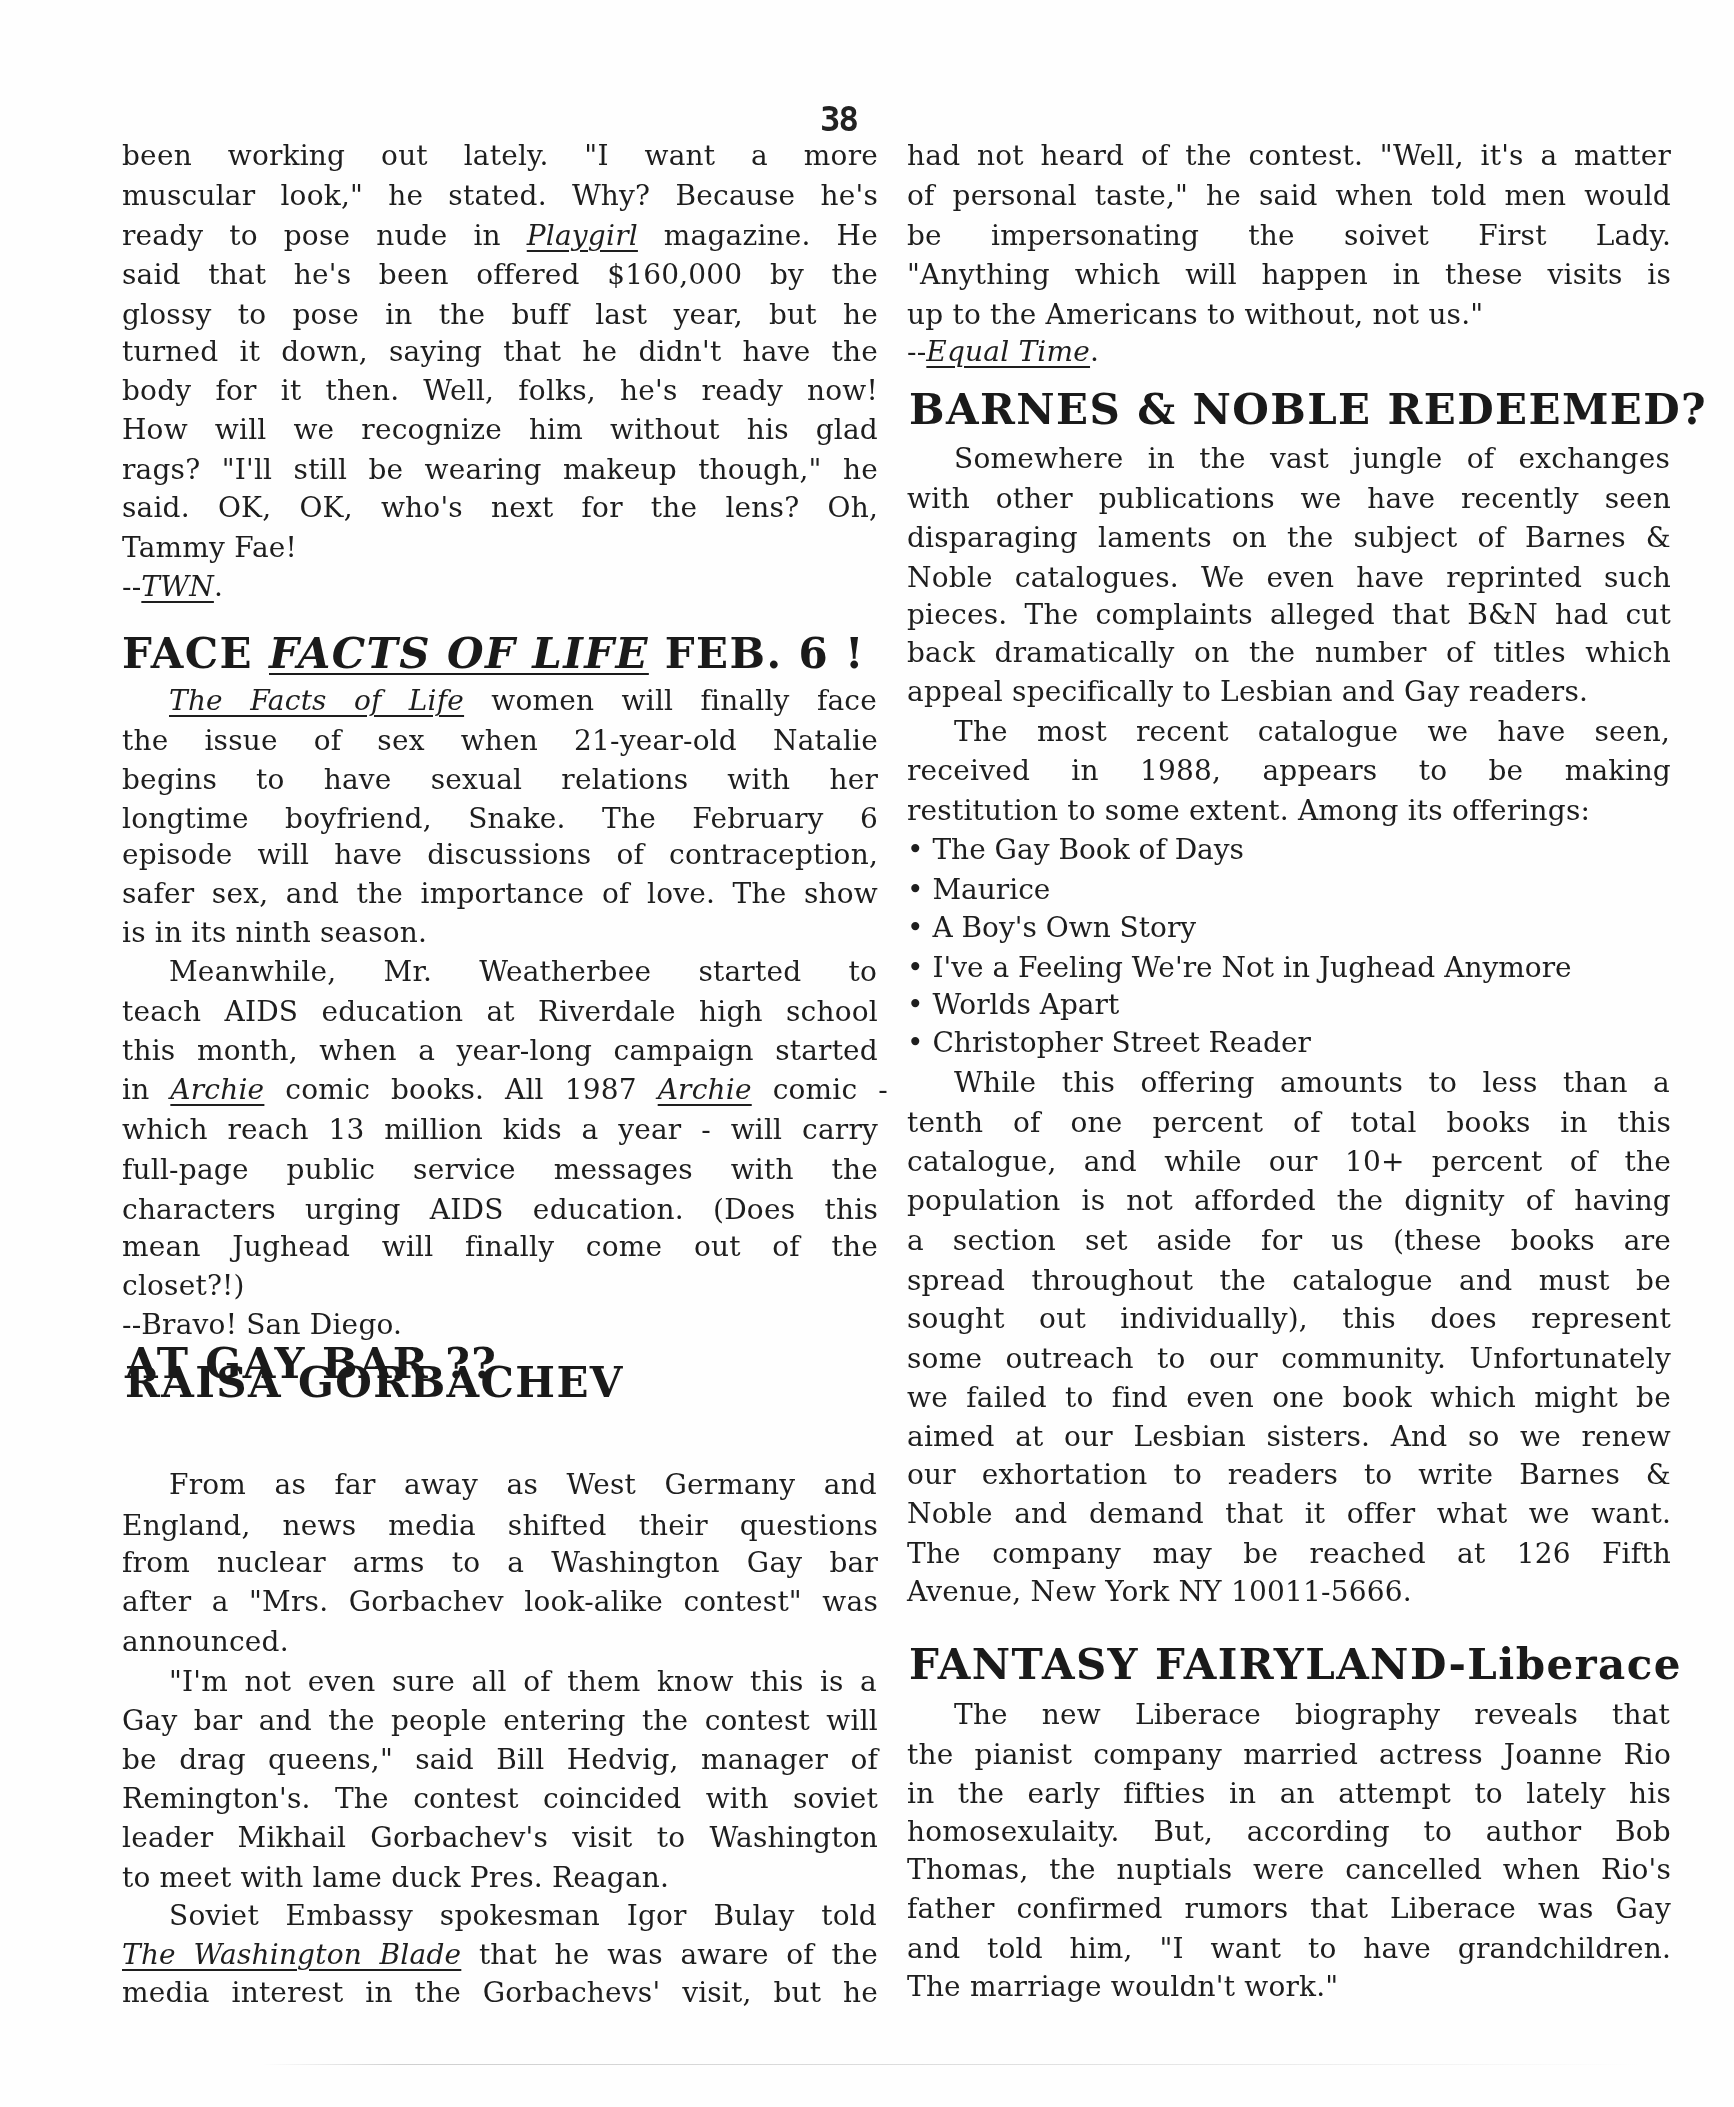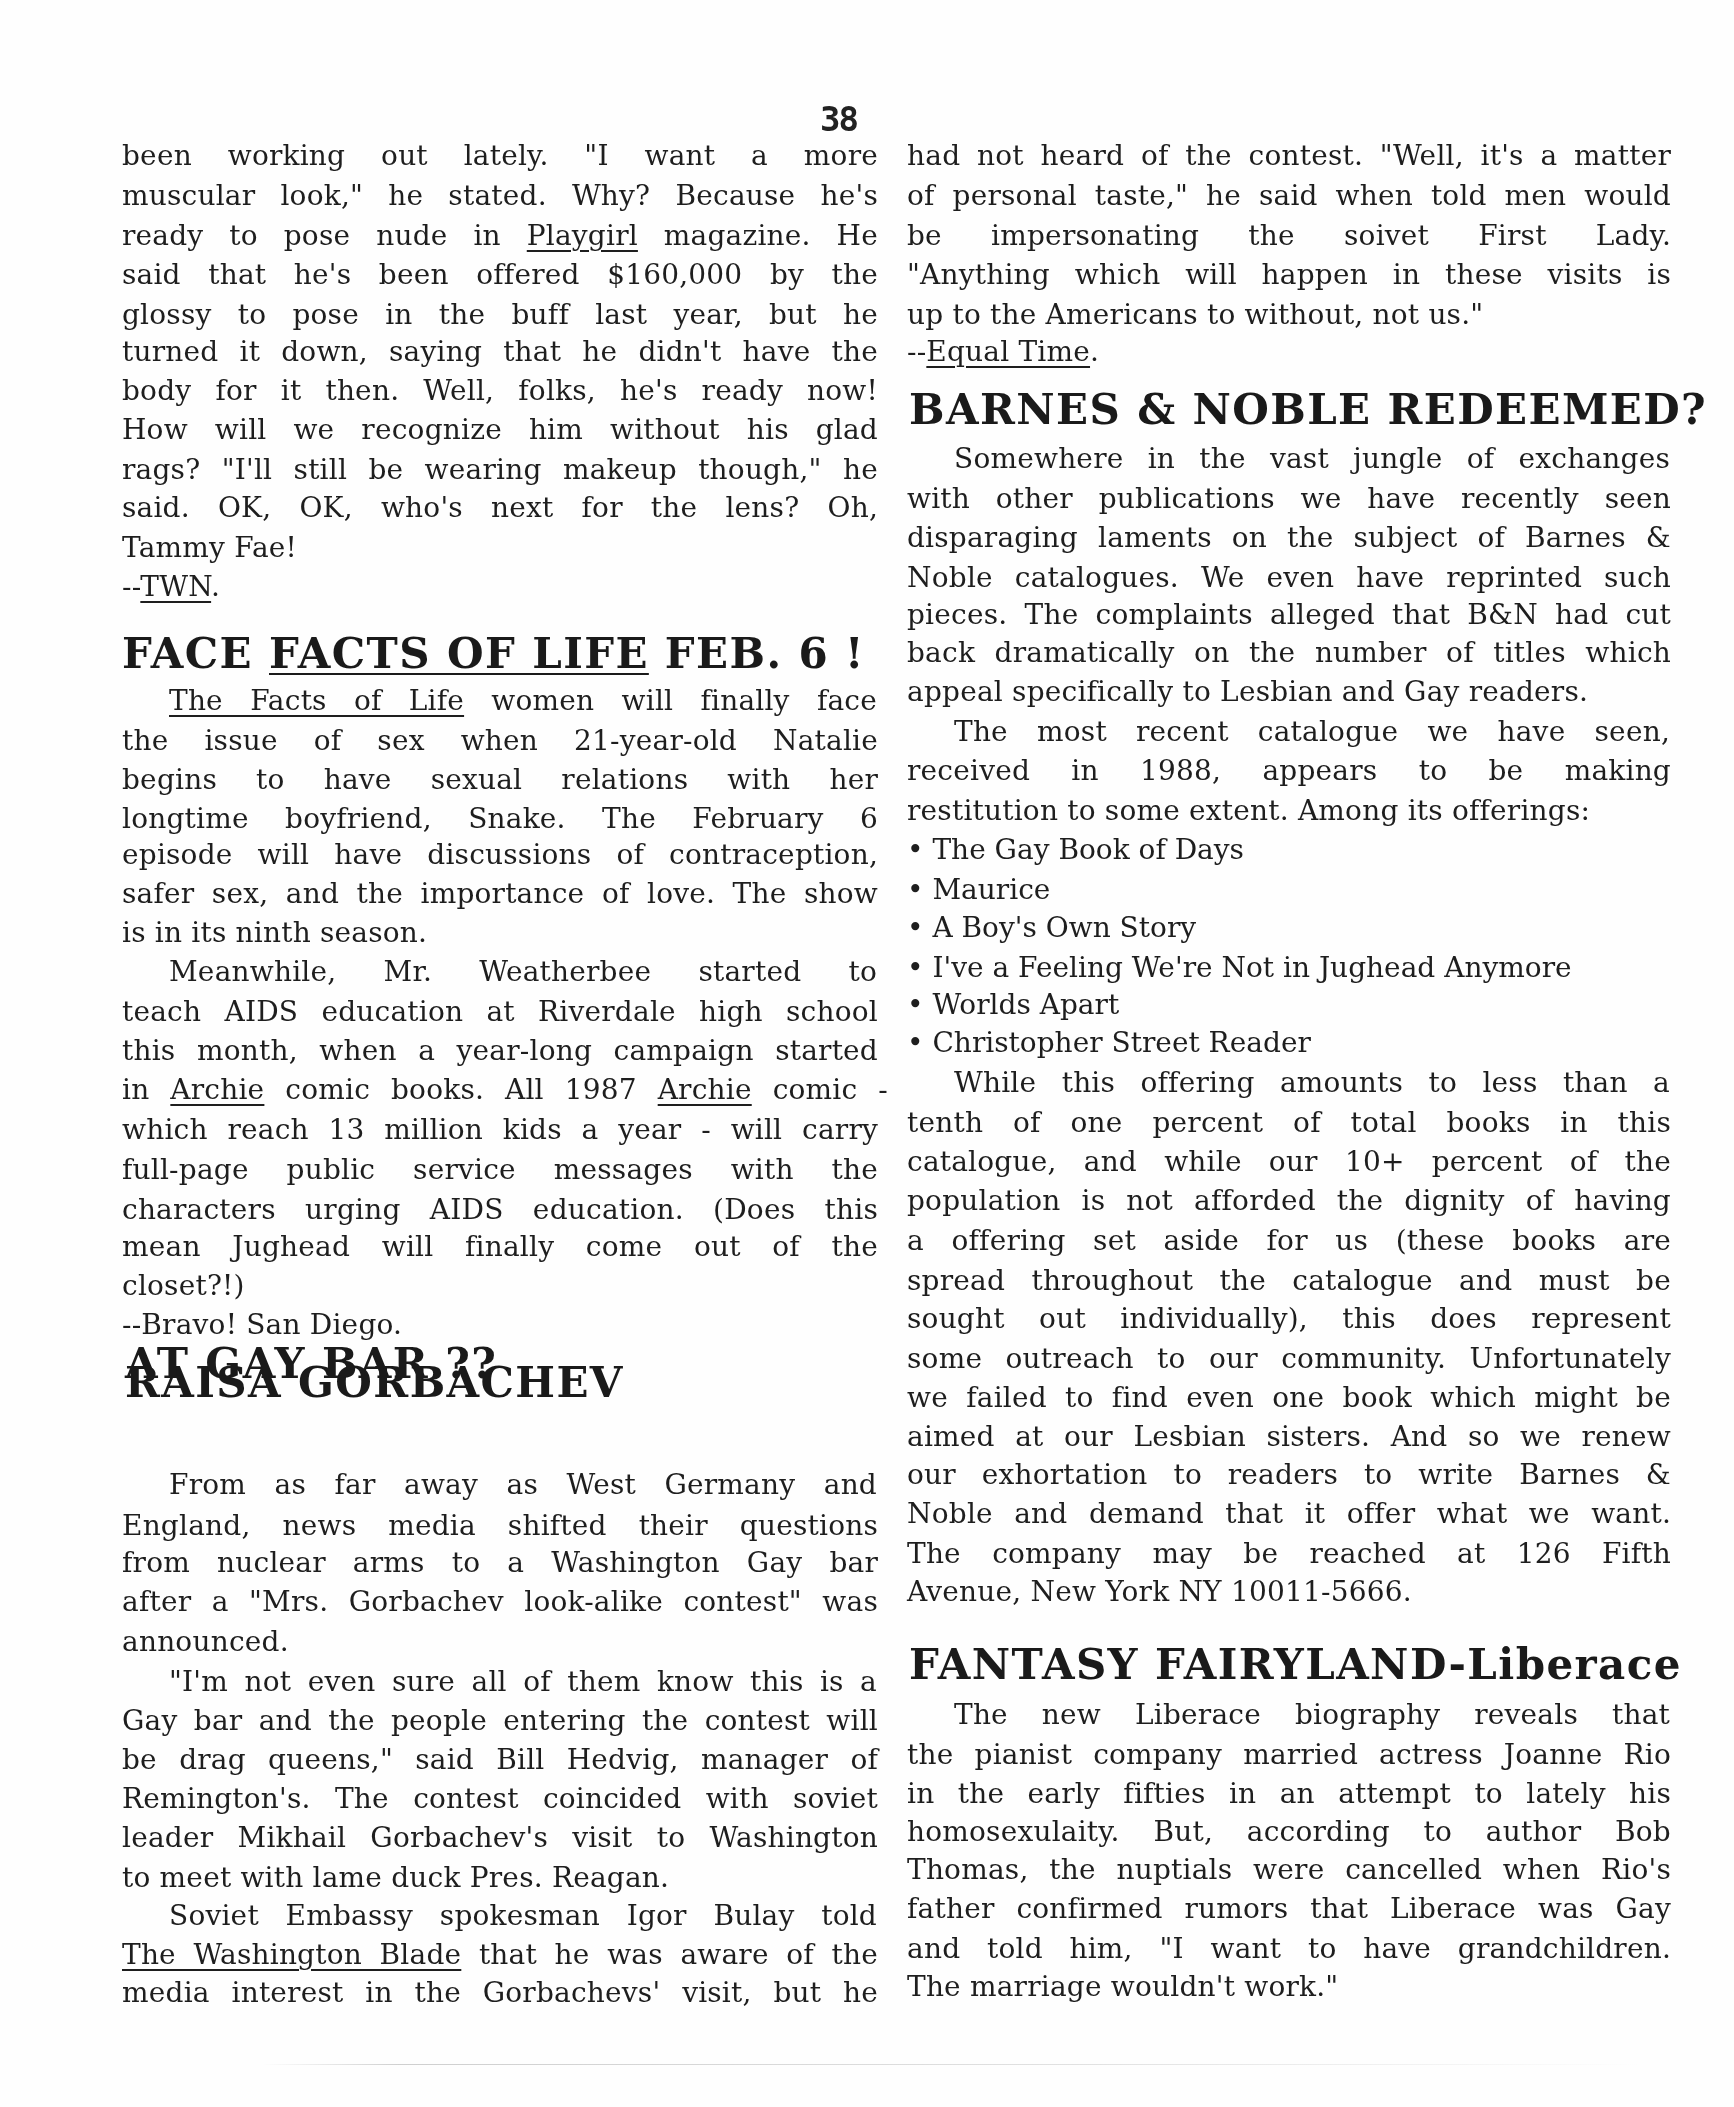"Playgirl" .u { font-style: none -> italic }
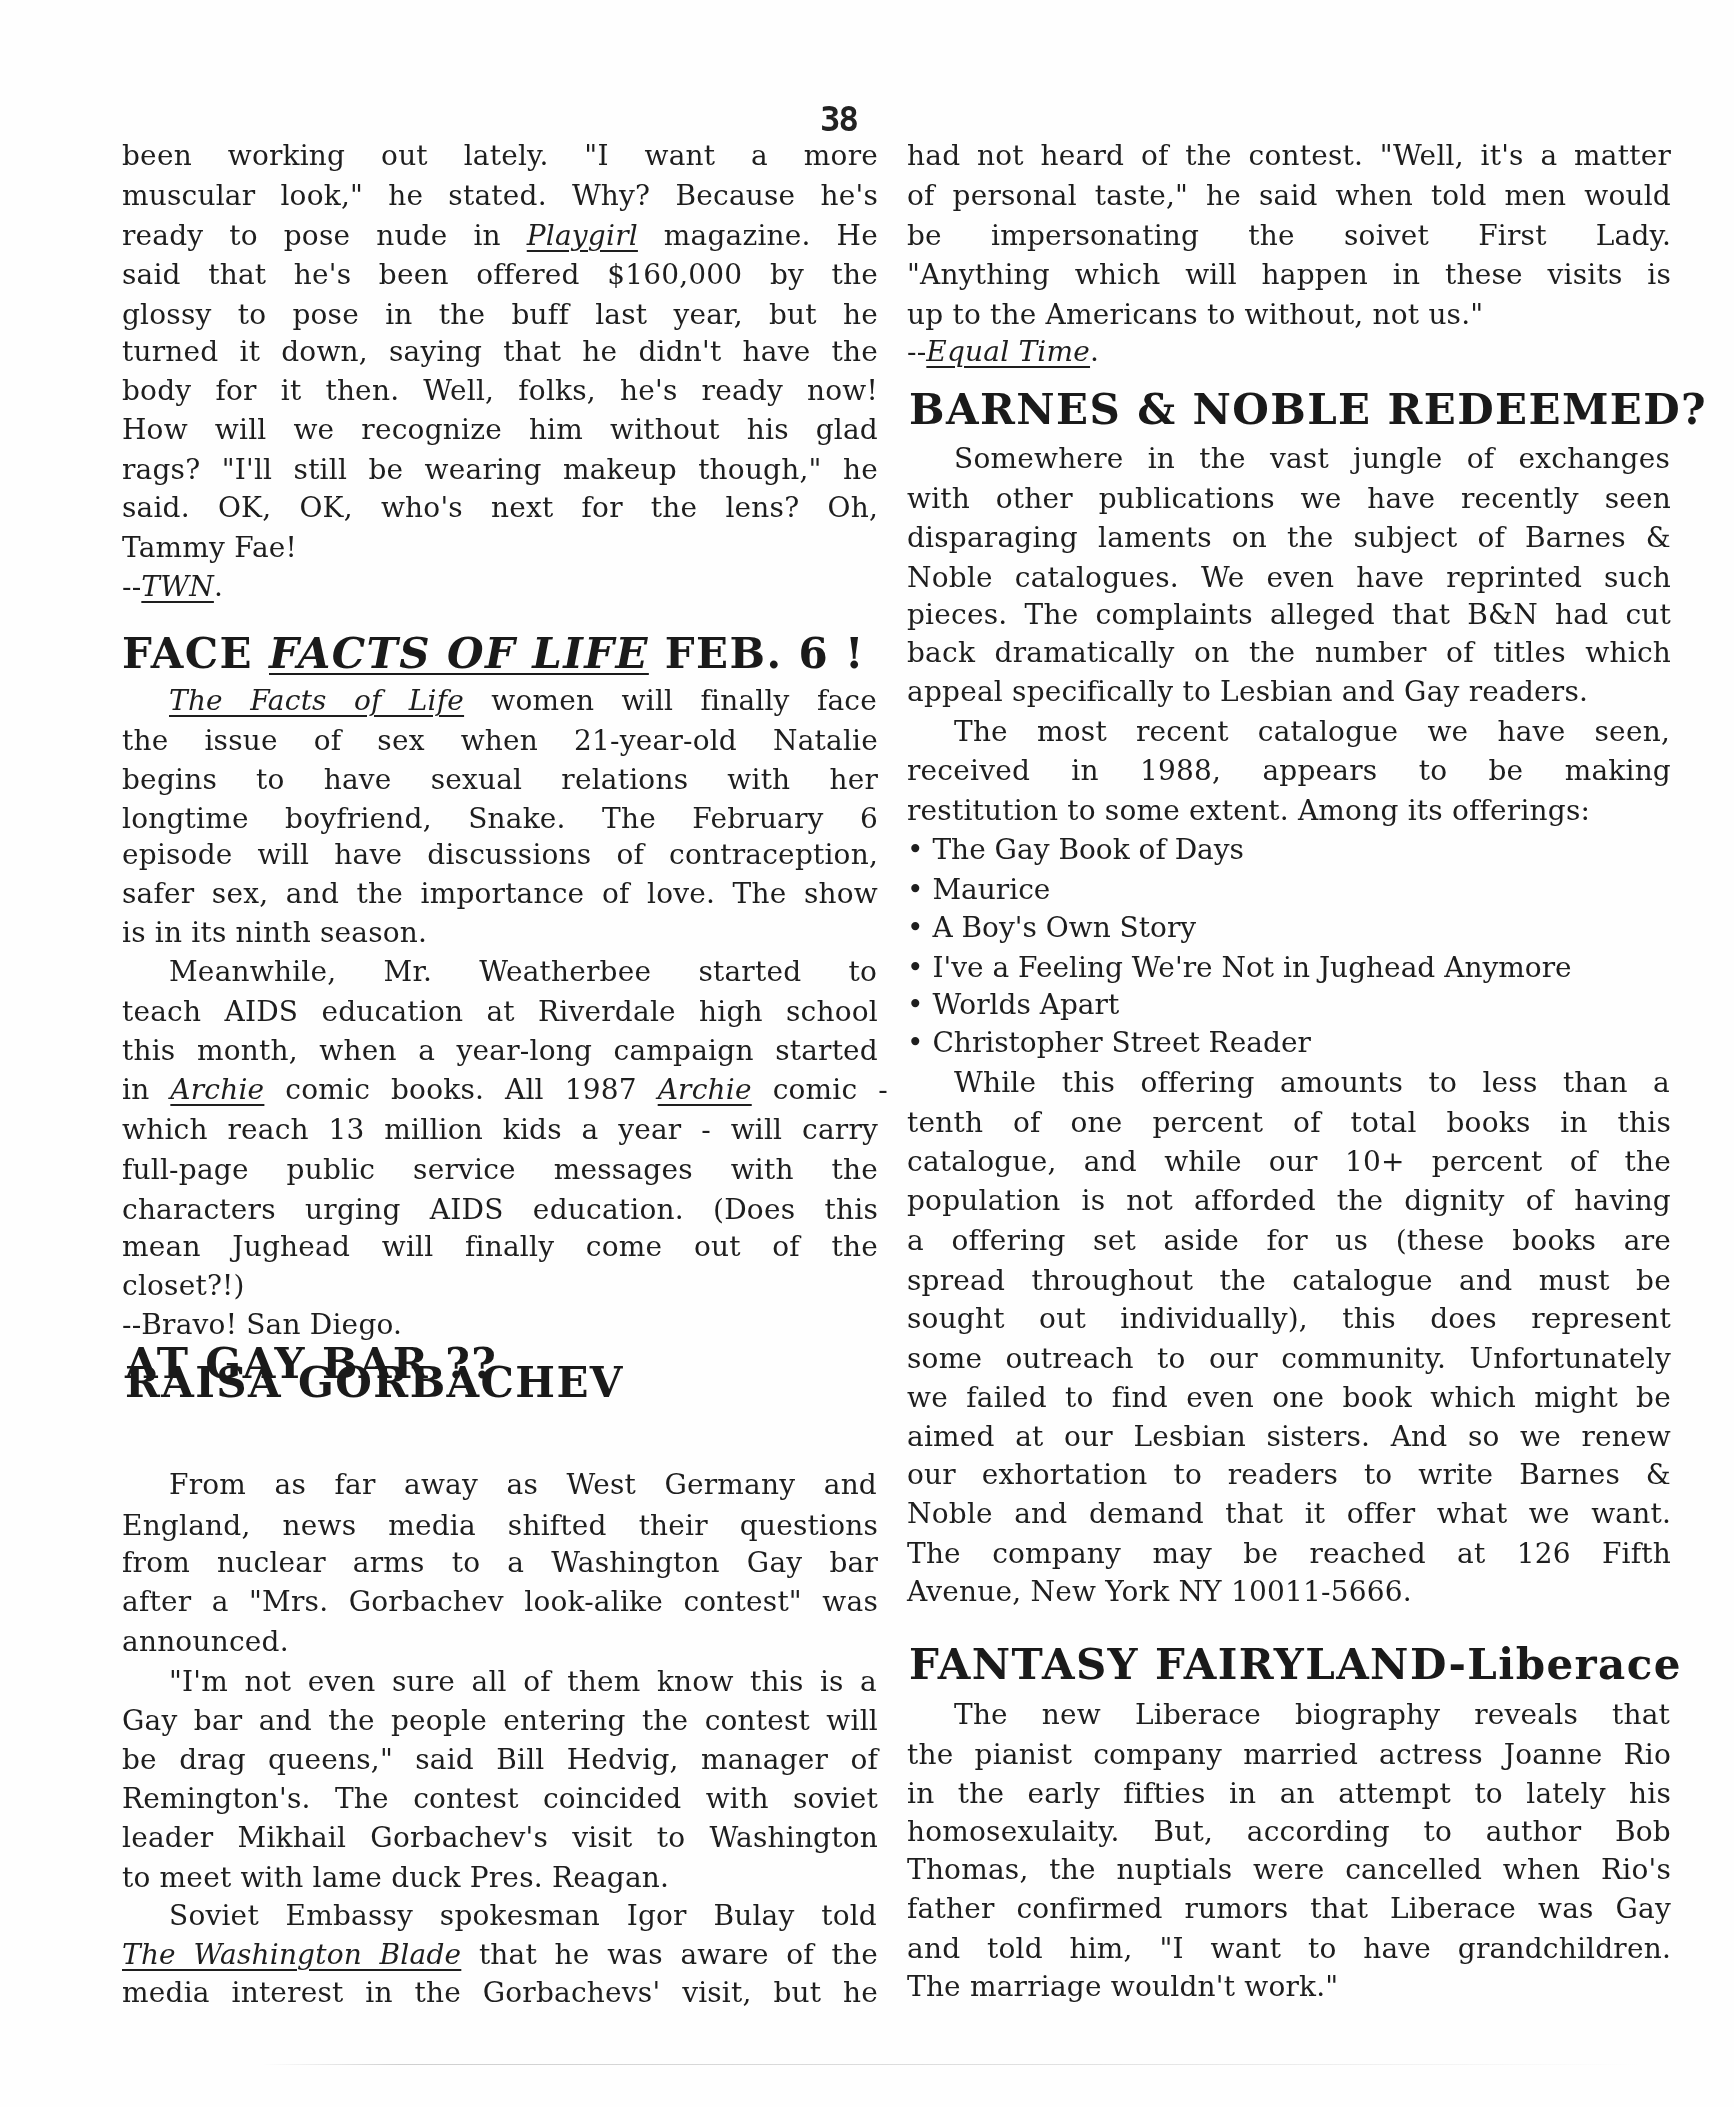"a offering set aside for" div.line { text: offering -> section }
